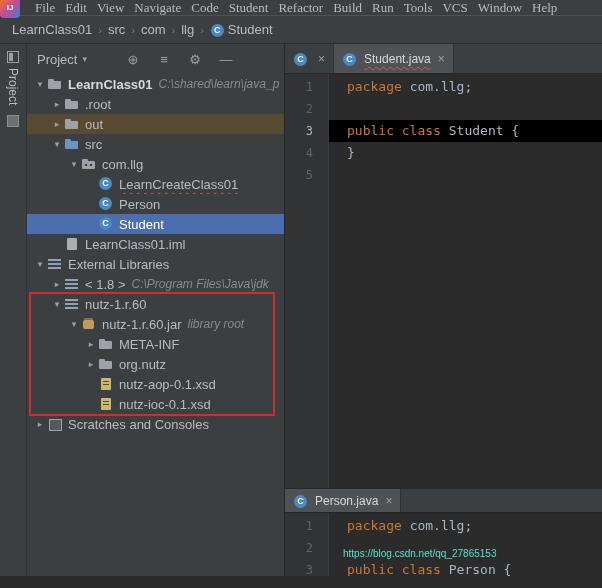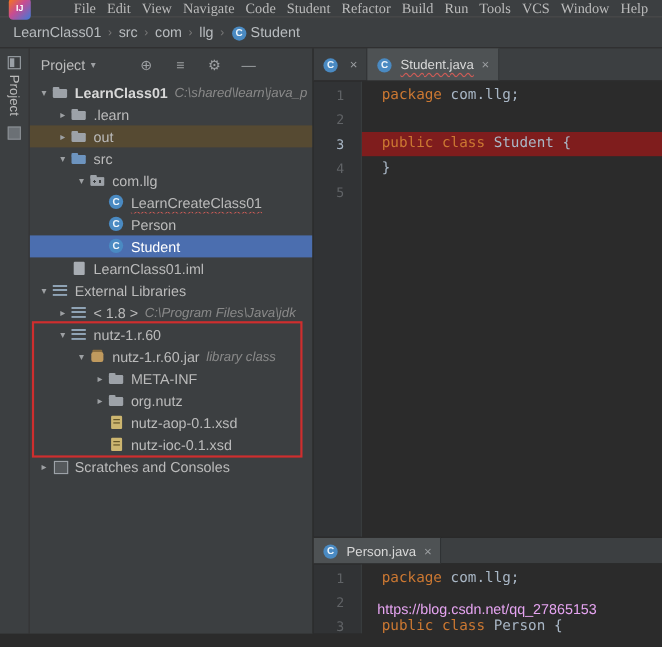"IJ" .menubar { gap: 24px -> none; padding-left: 8px -> 0 }
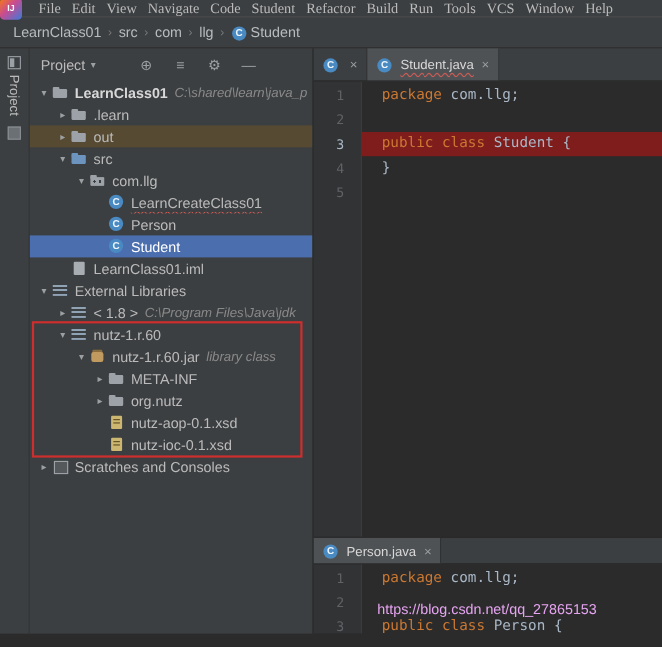".learn" span.t-label { text: .learn -> .root }
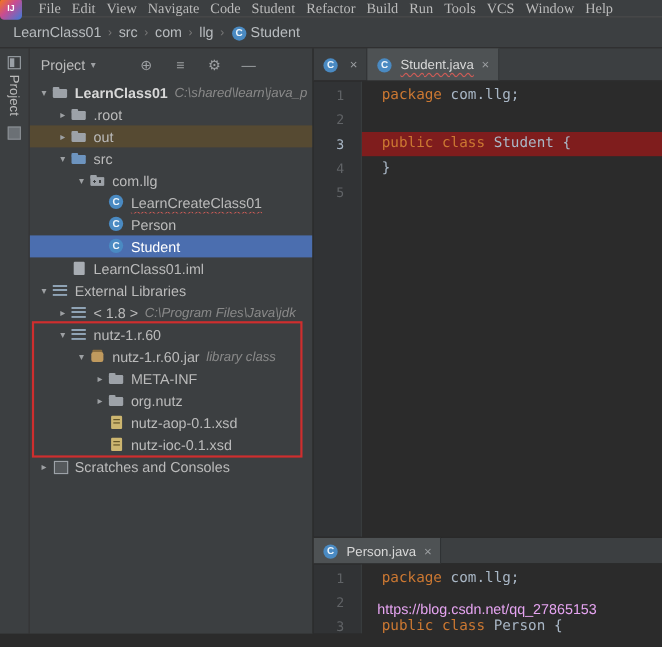"public class Student {" .code-line.caret .code { background: #7f1d1d -> #000000 }
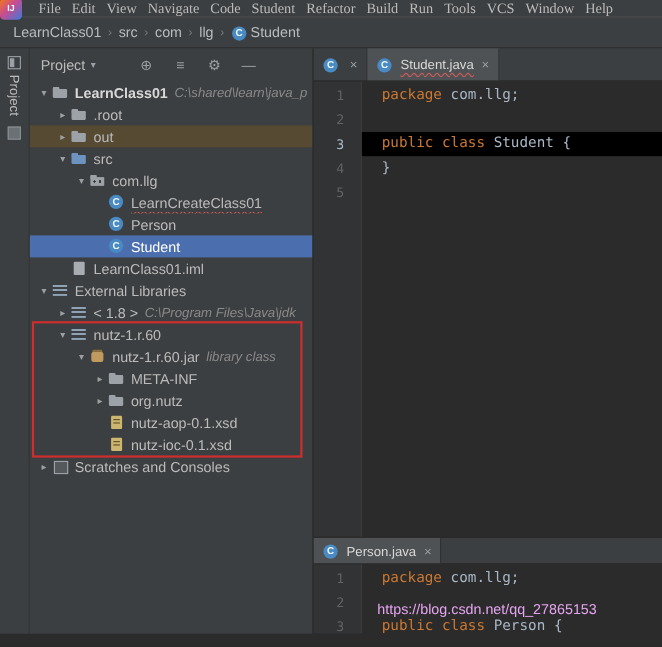"library class" span.t-hint { text: class -> root }
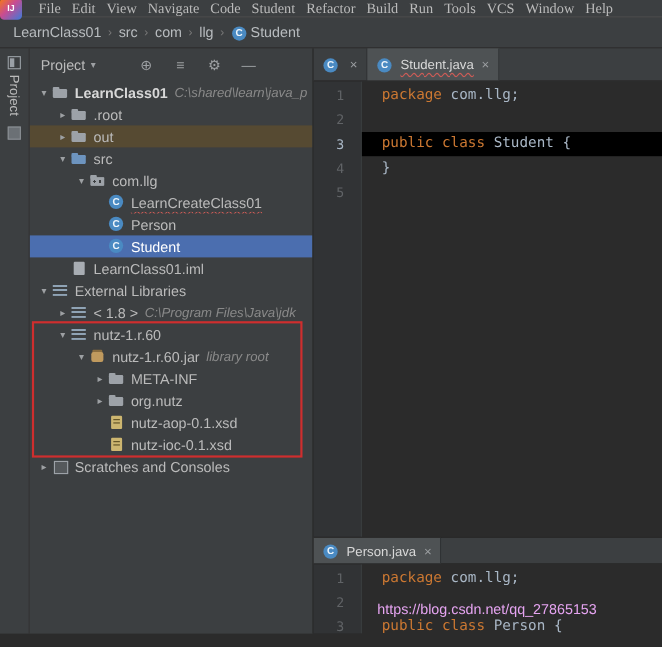"https://blog.csdn.net/qq_27865153" .watermark { color: #f0abfc -> #5eead4; font-size: 13px -> 10px }
